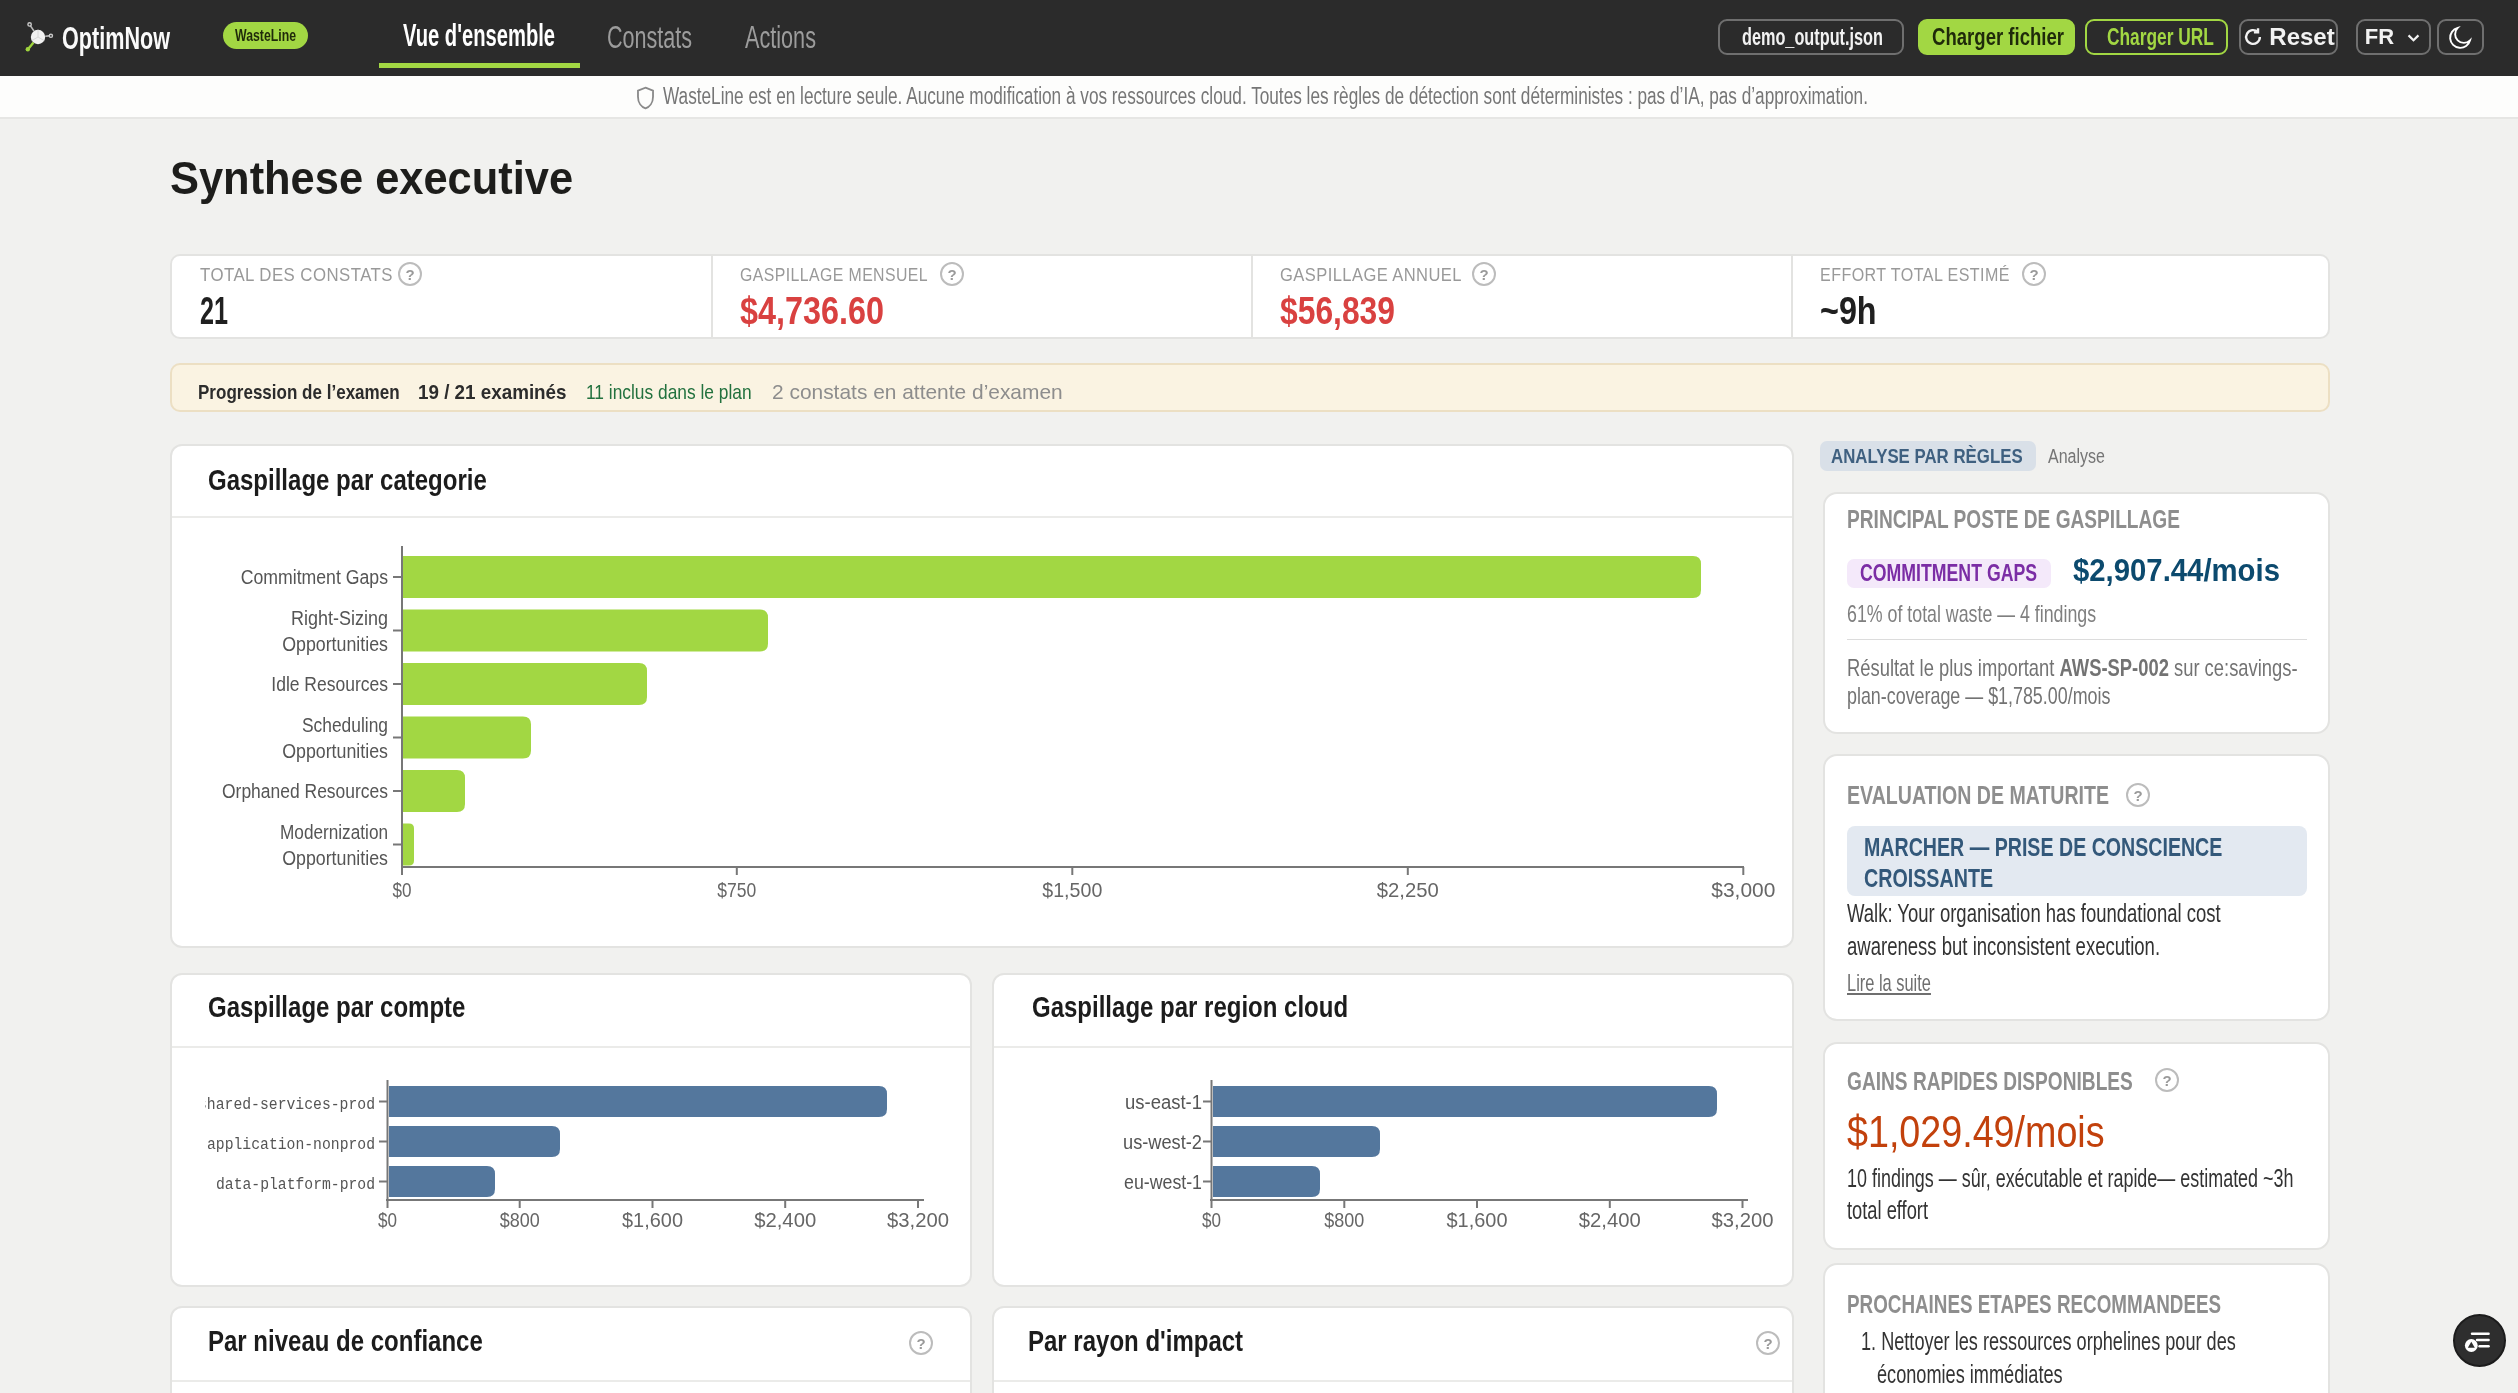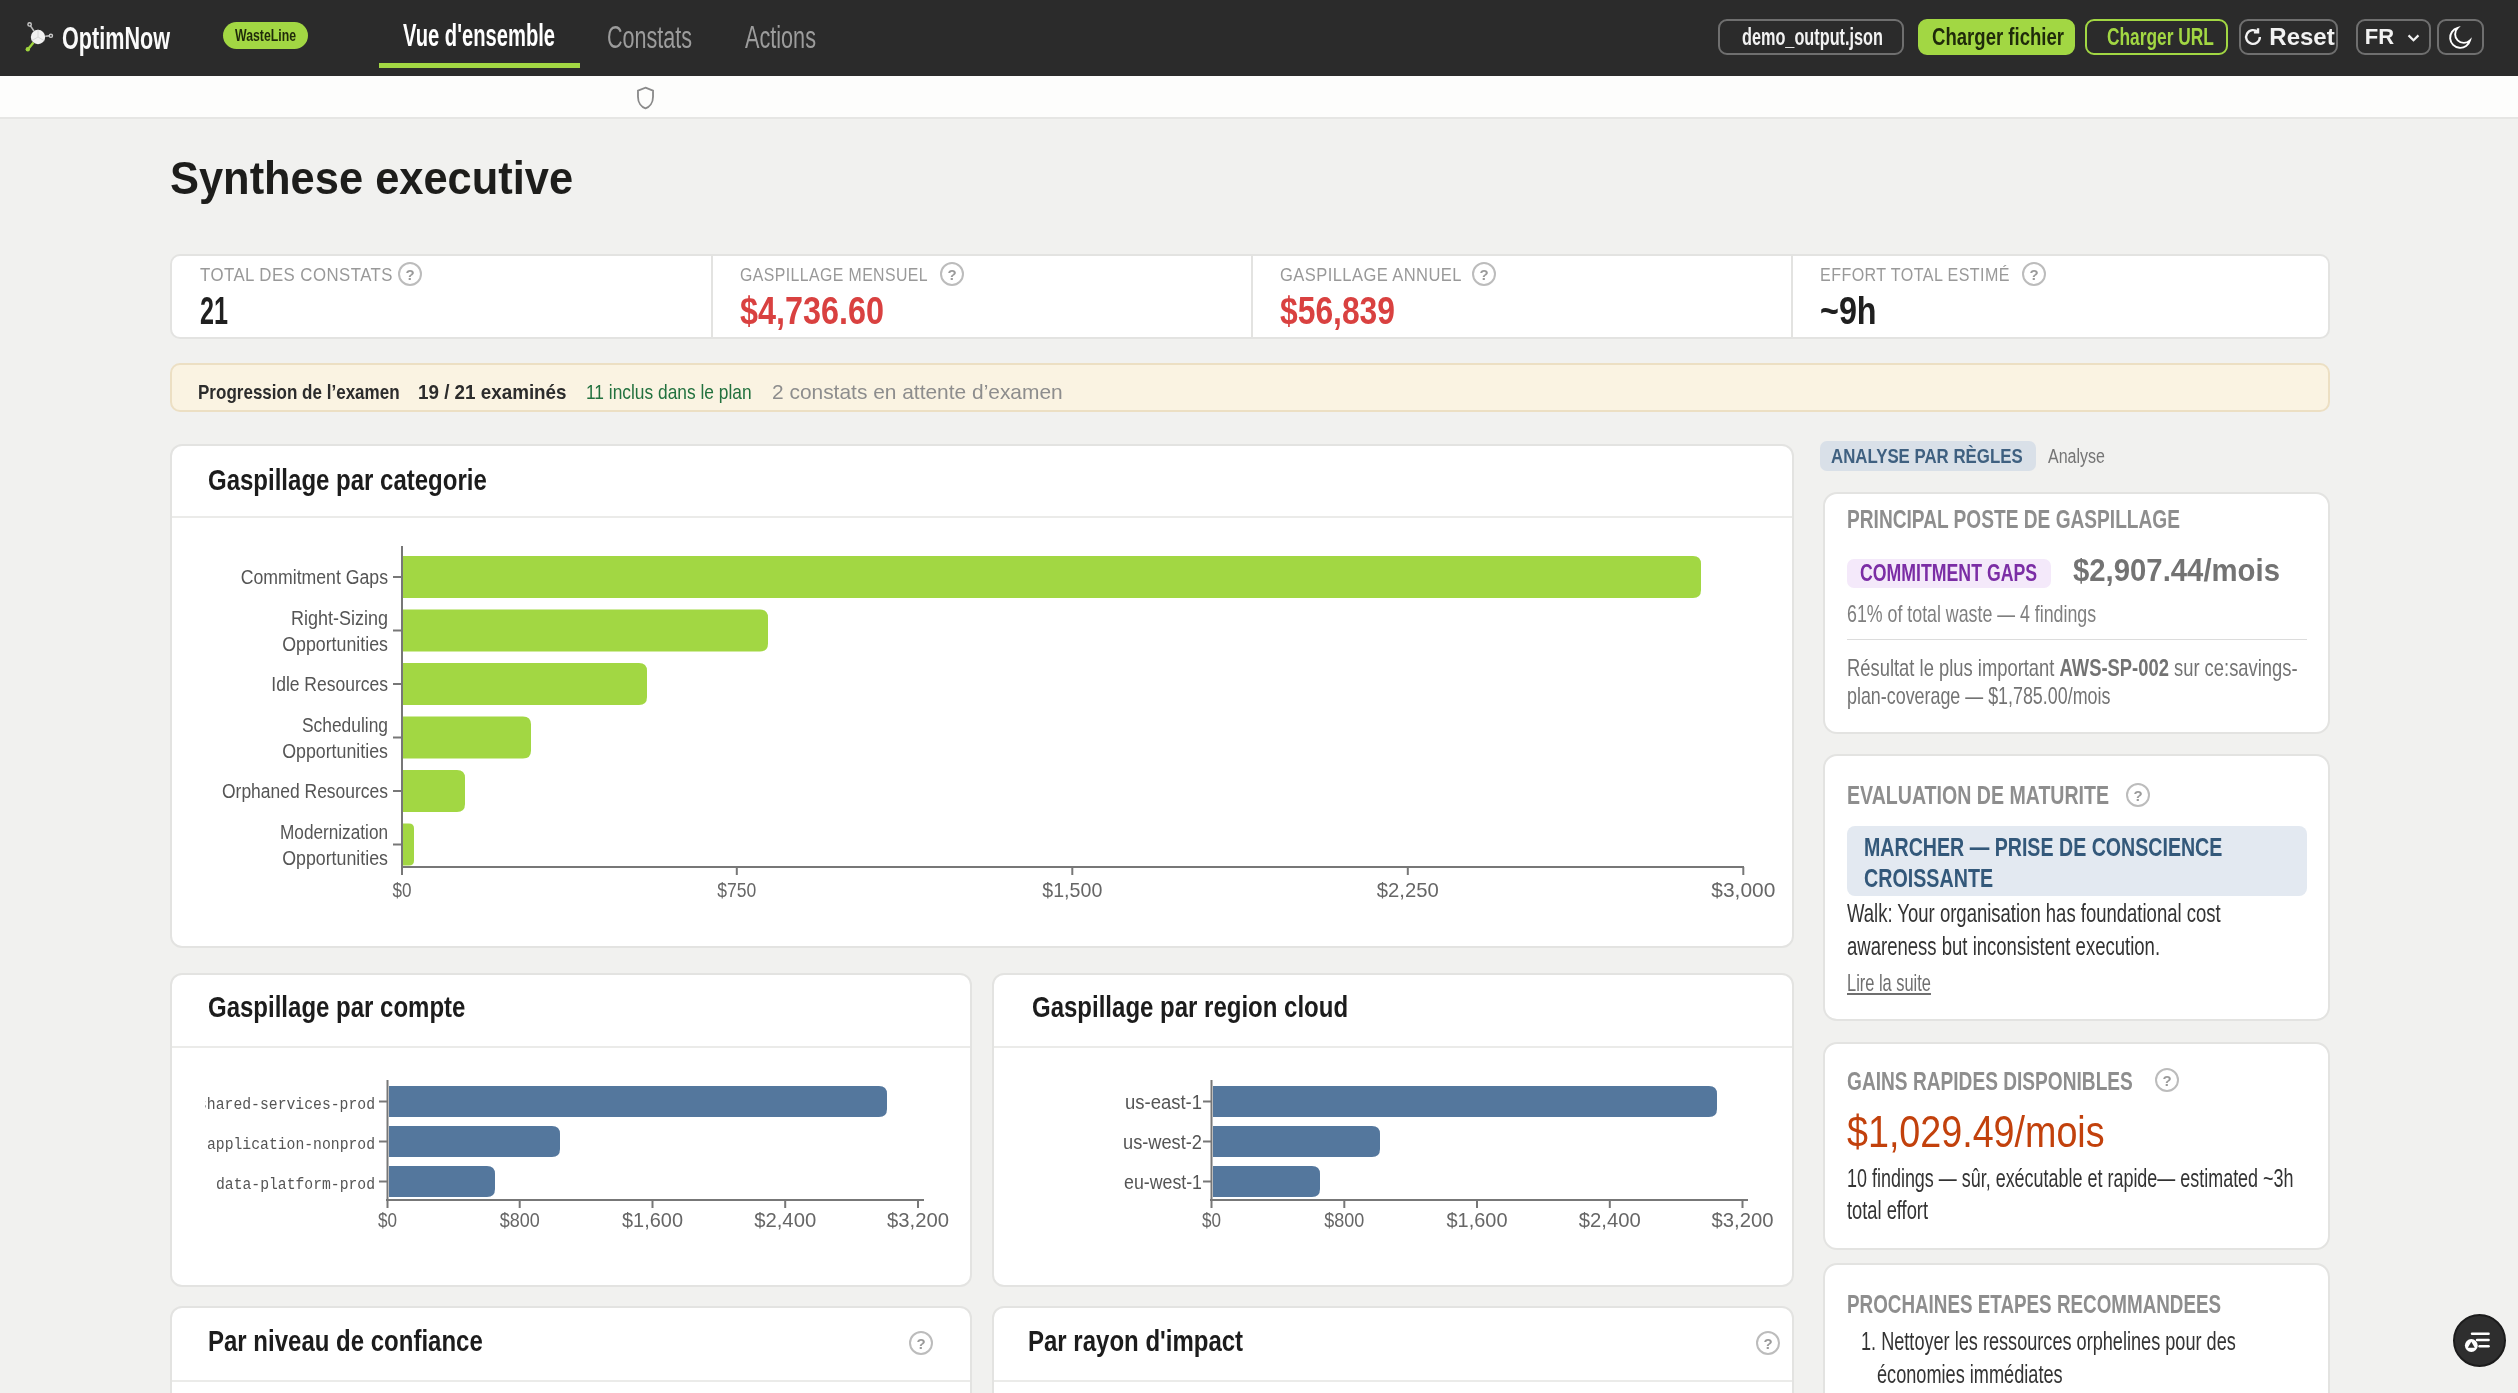"WasteLine est en lecture seule." div.abs { html: none -> <div><span>WasteLine est en lecture seule. Aucune modification à vos ressources cloud. Toutes les règles de détection sont déterministes&nbsp;: pas d’IA, pas d’approximation.</span></div> }
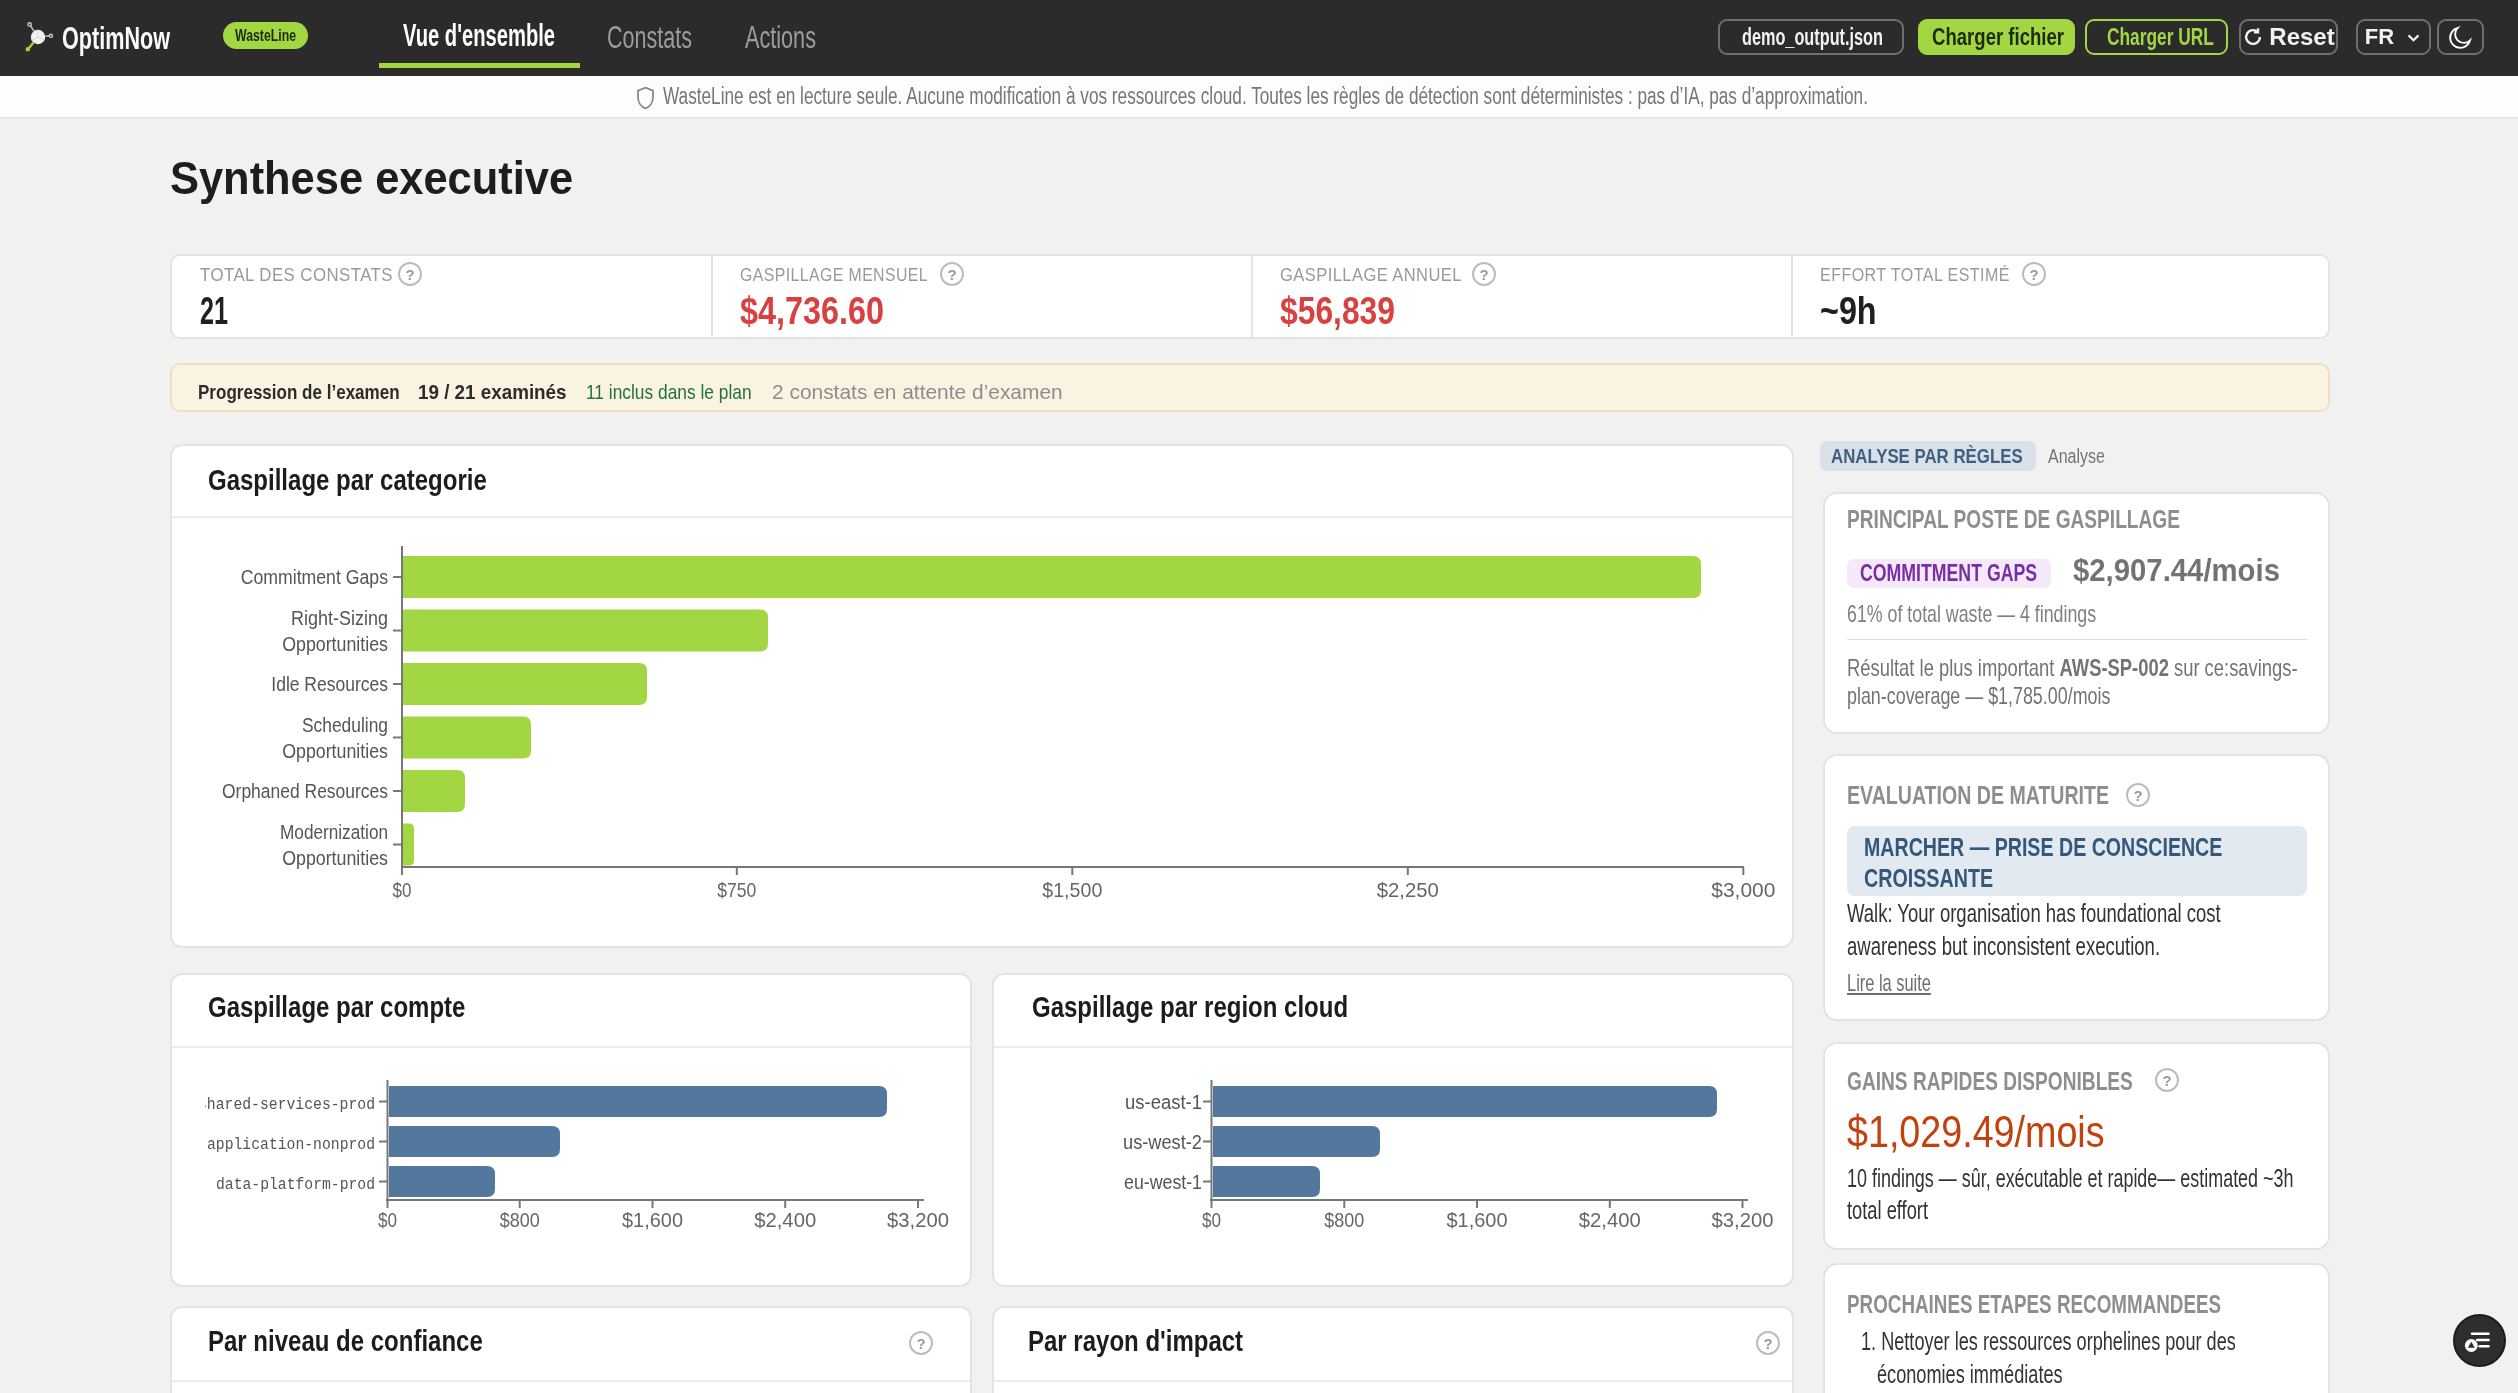"$2,907.44/mois" div.abs { color: #737373 -> #0c4a6e }
